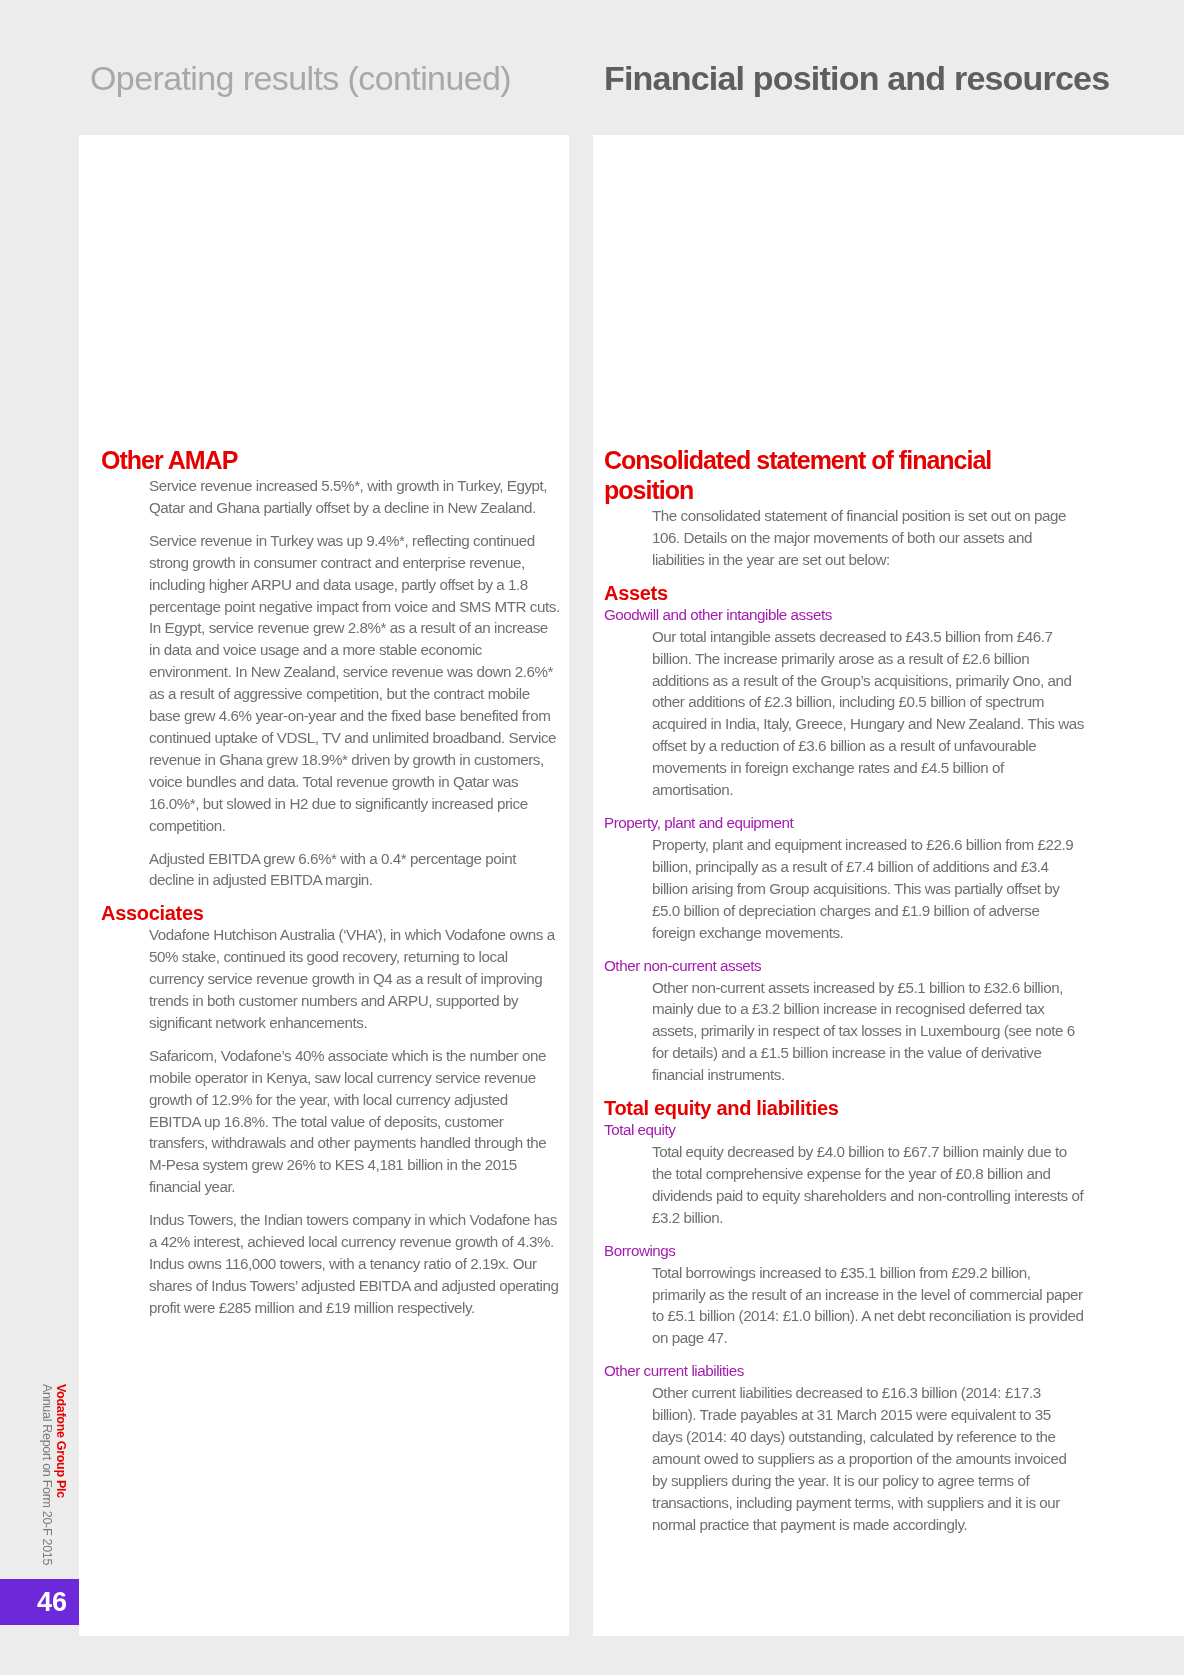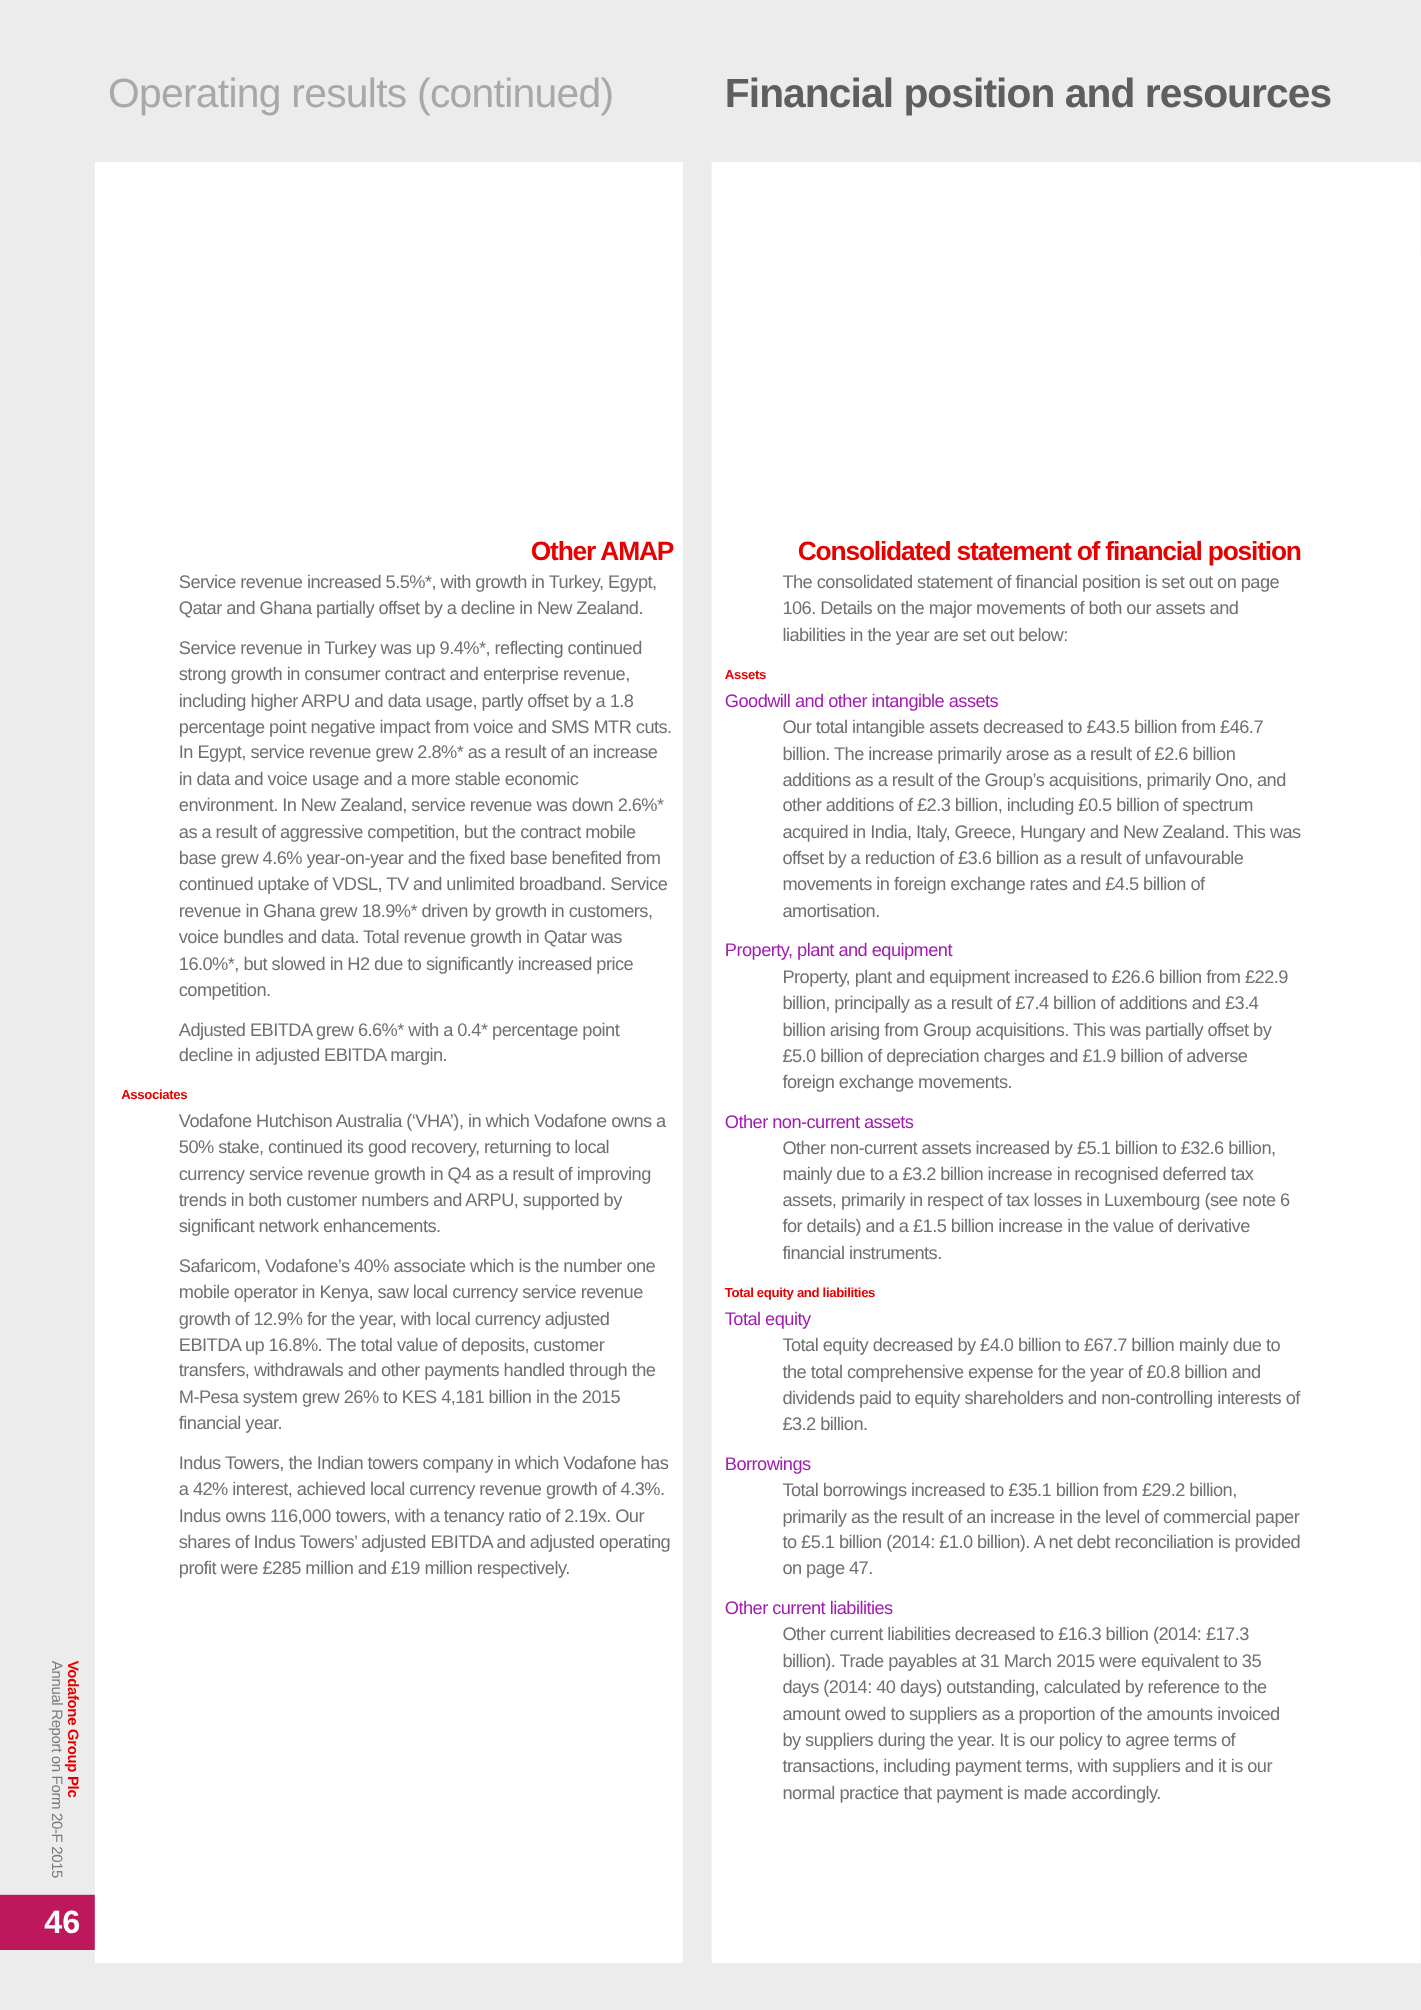"Other AMAP" .h1 { font-size: 22px -> 25px; text-align: right -> none }
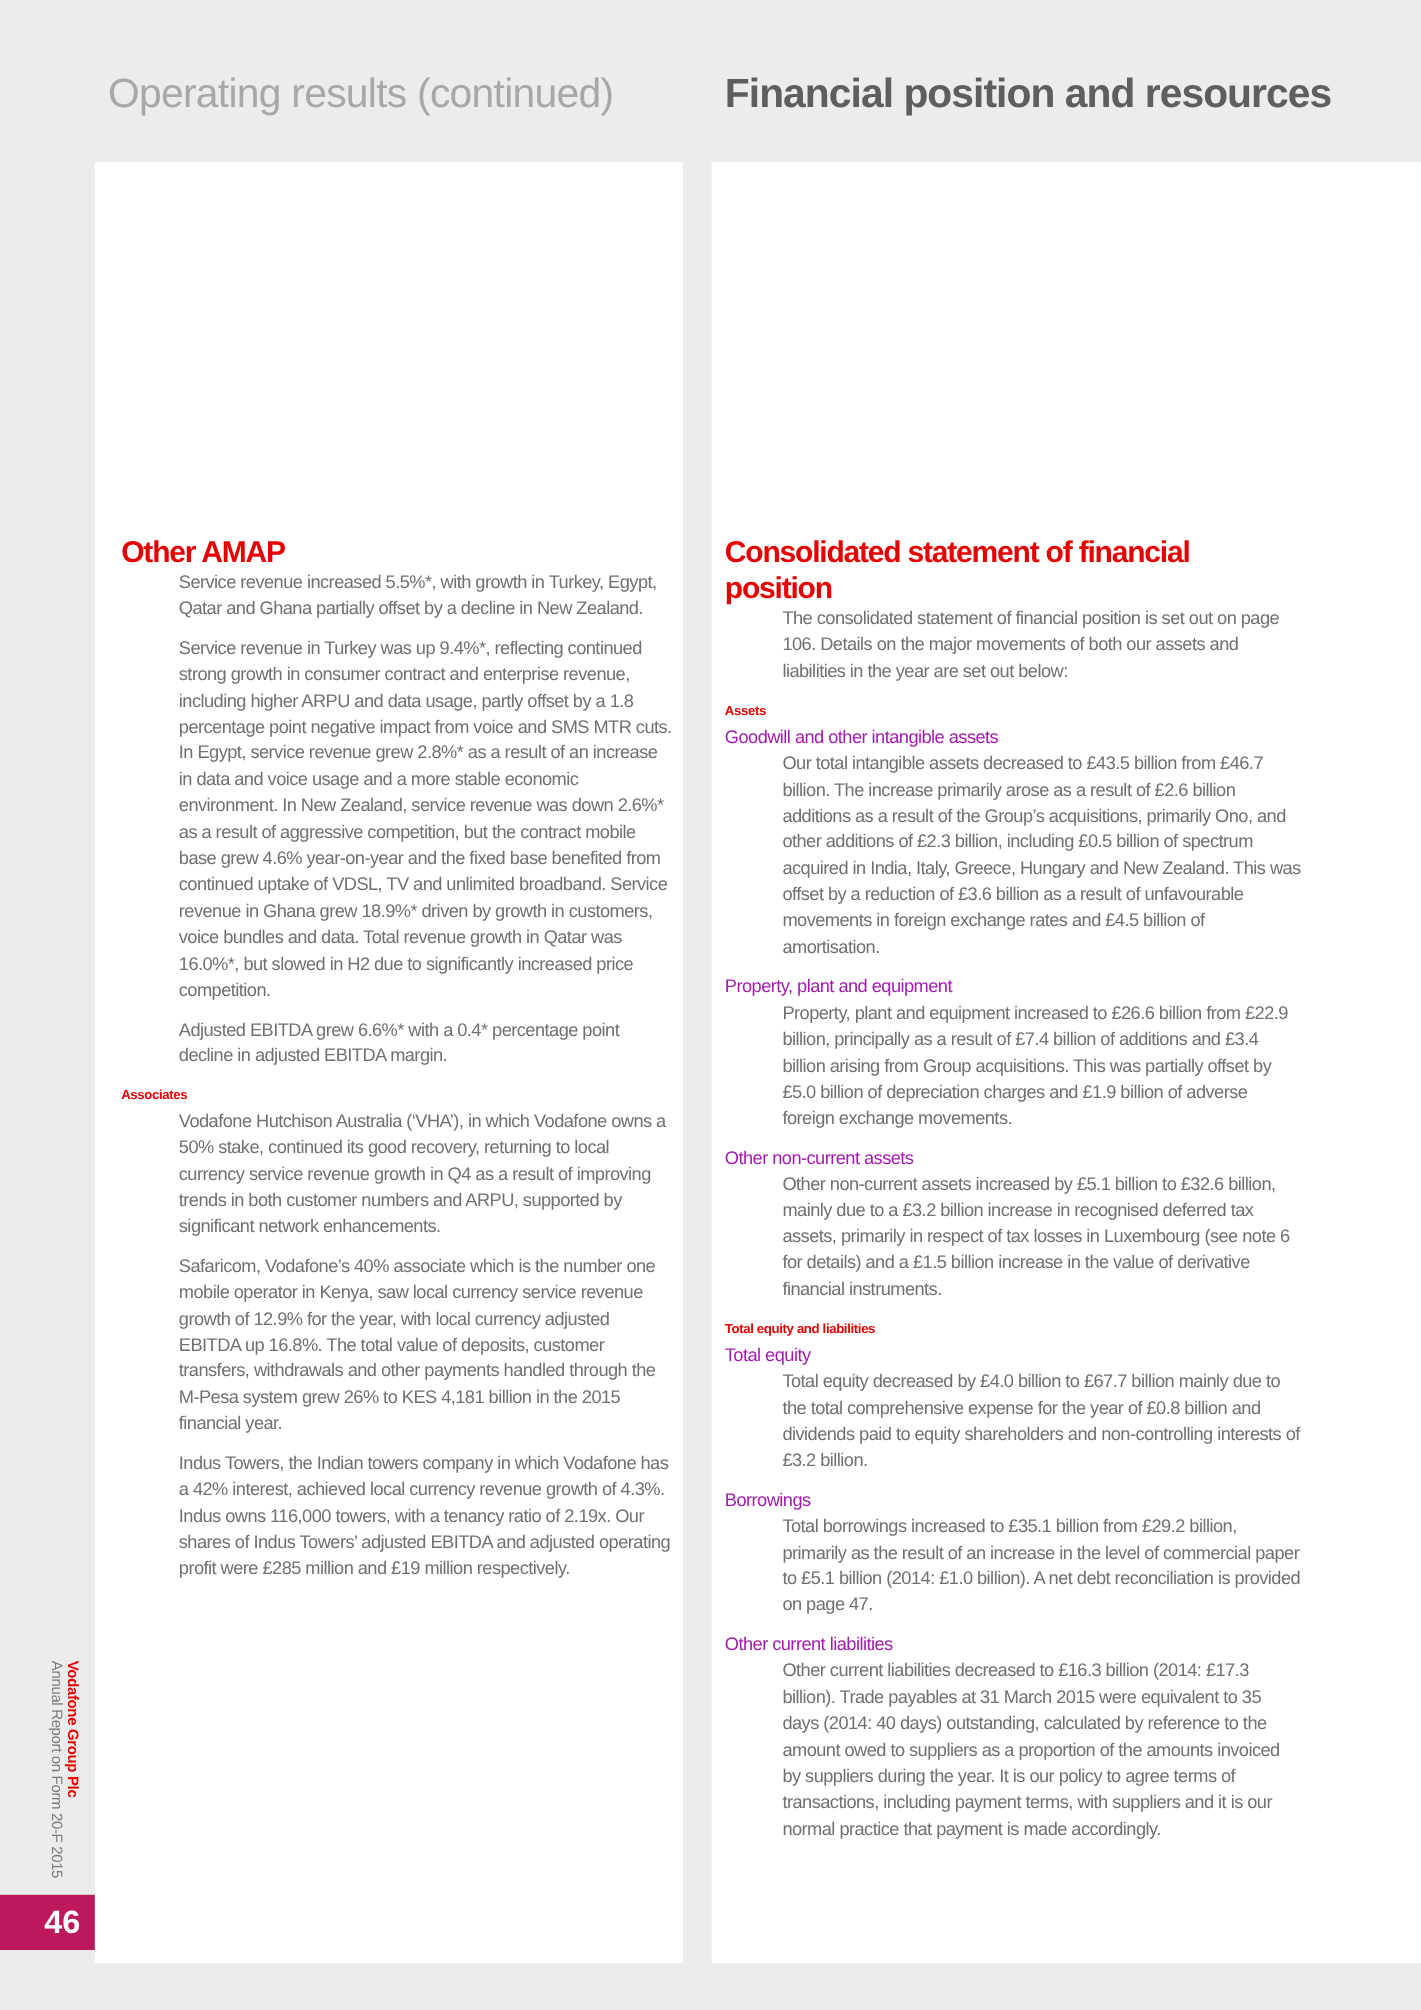"Assets" .h2 { font-size: 11px -> 20px }
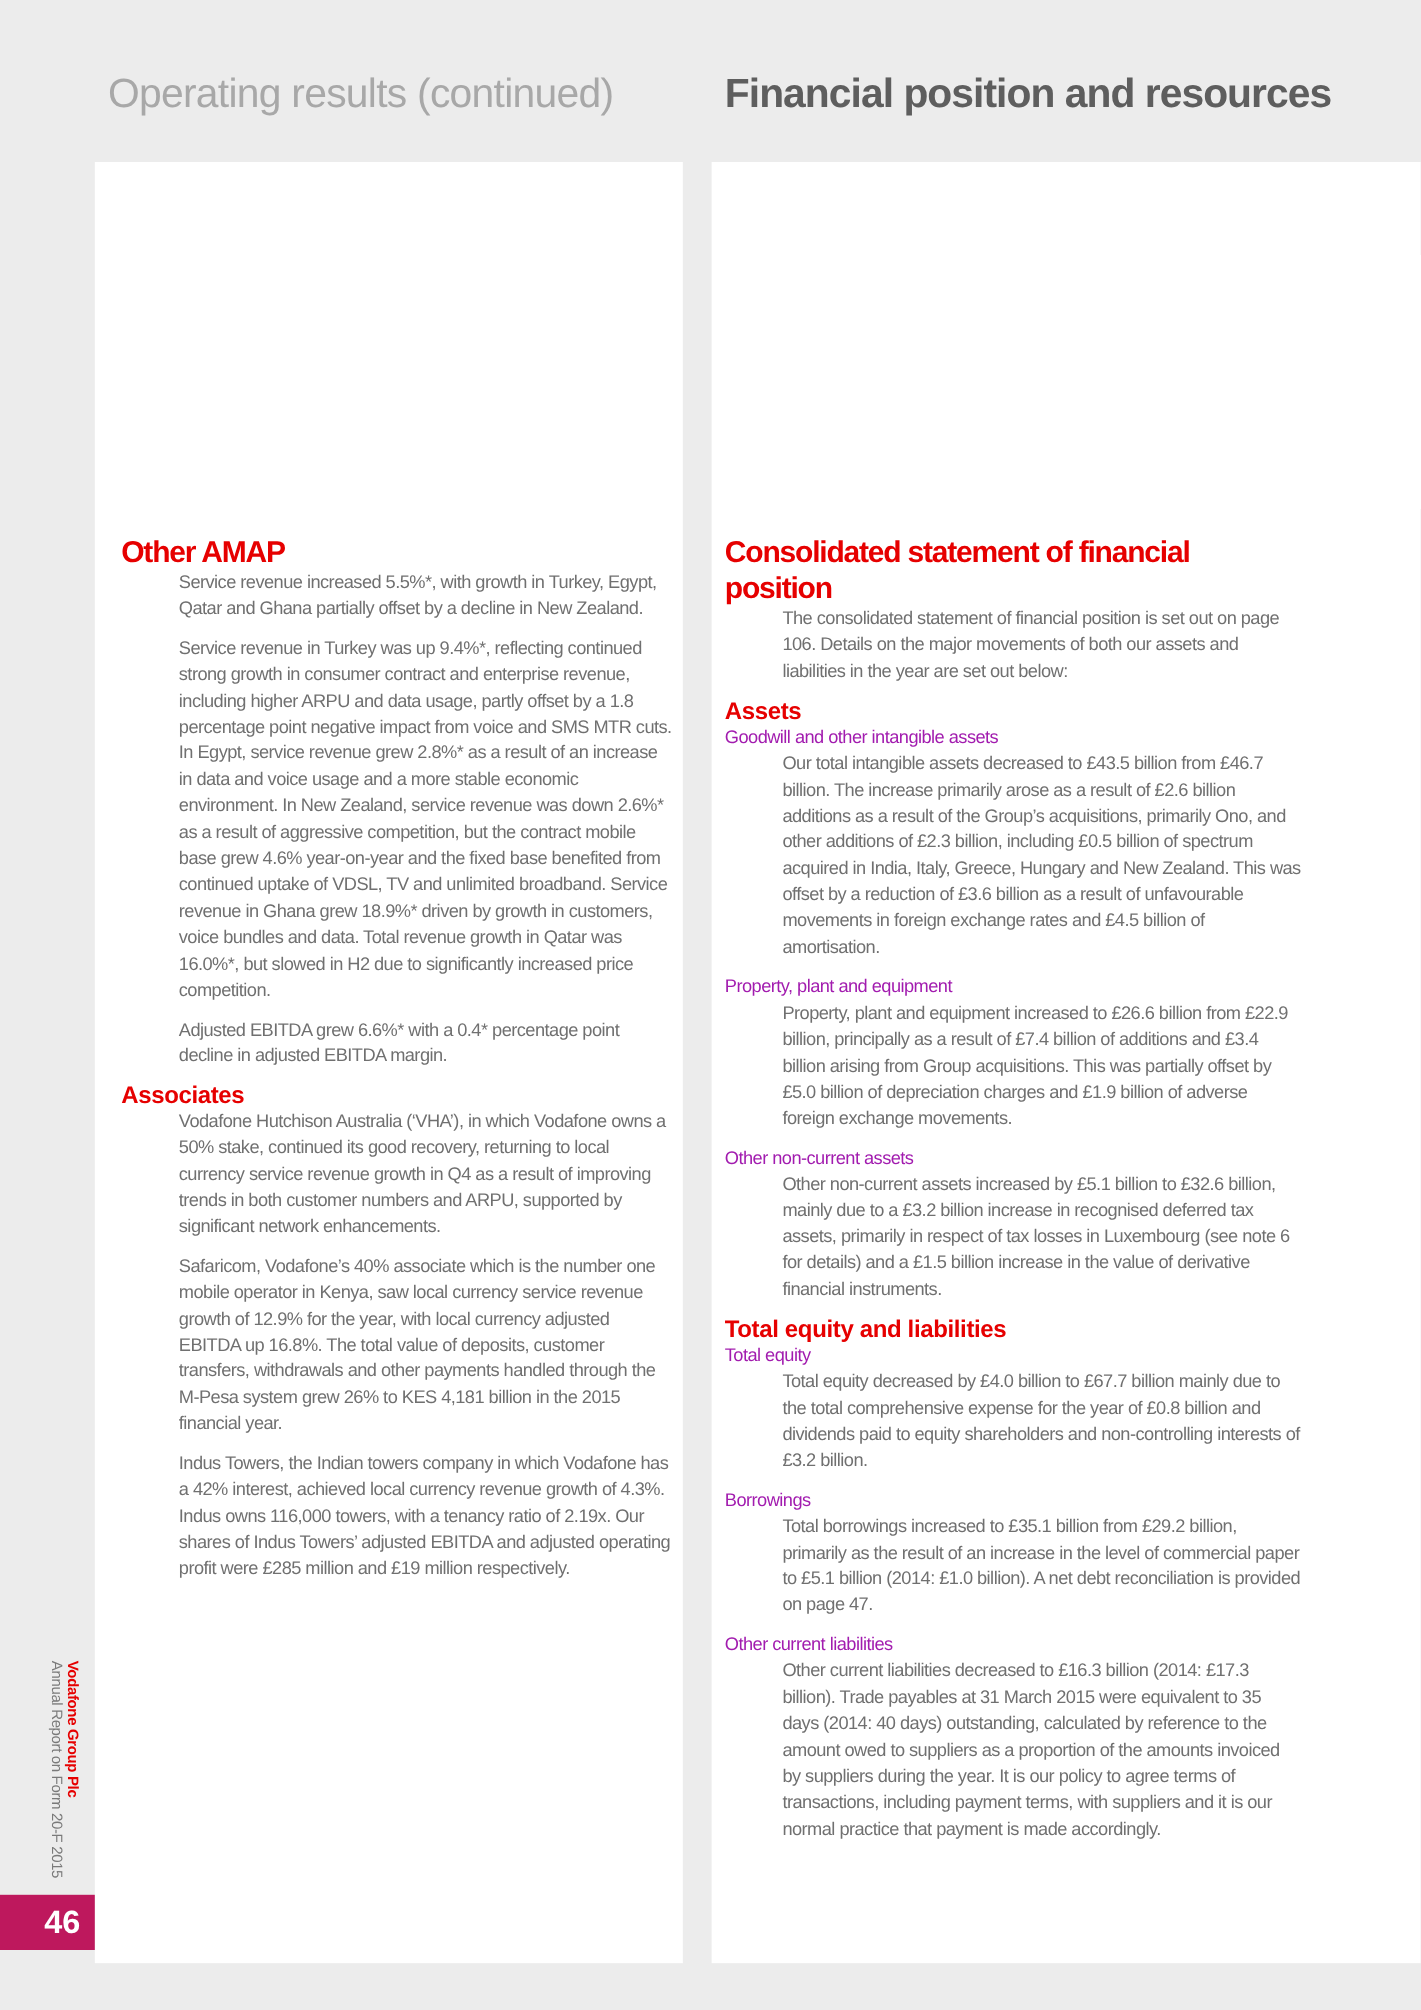"46" .page-number { background: #be185d -> #6d28d9 }
